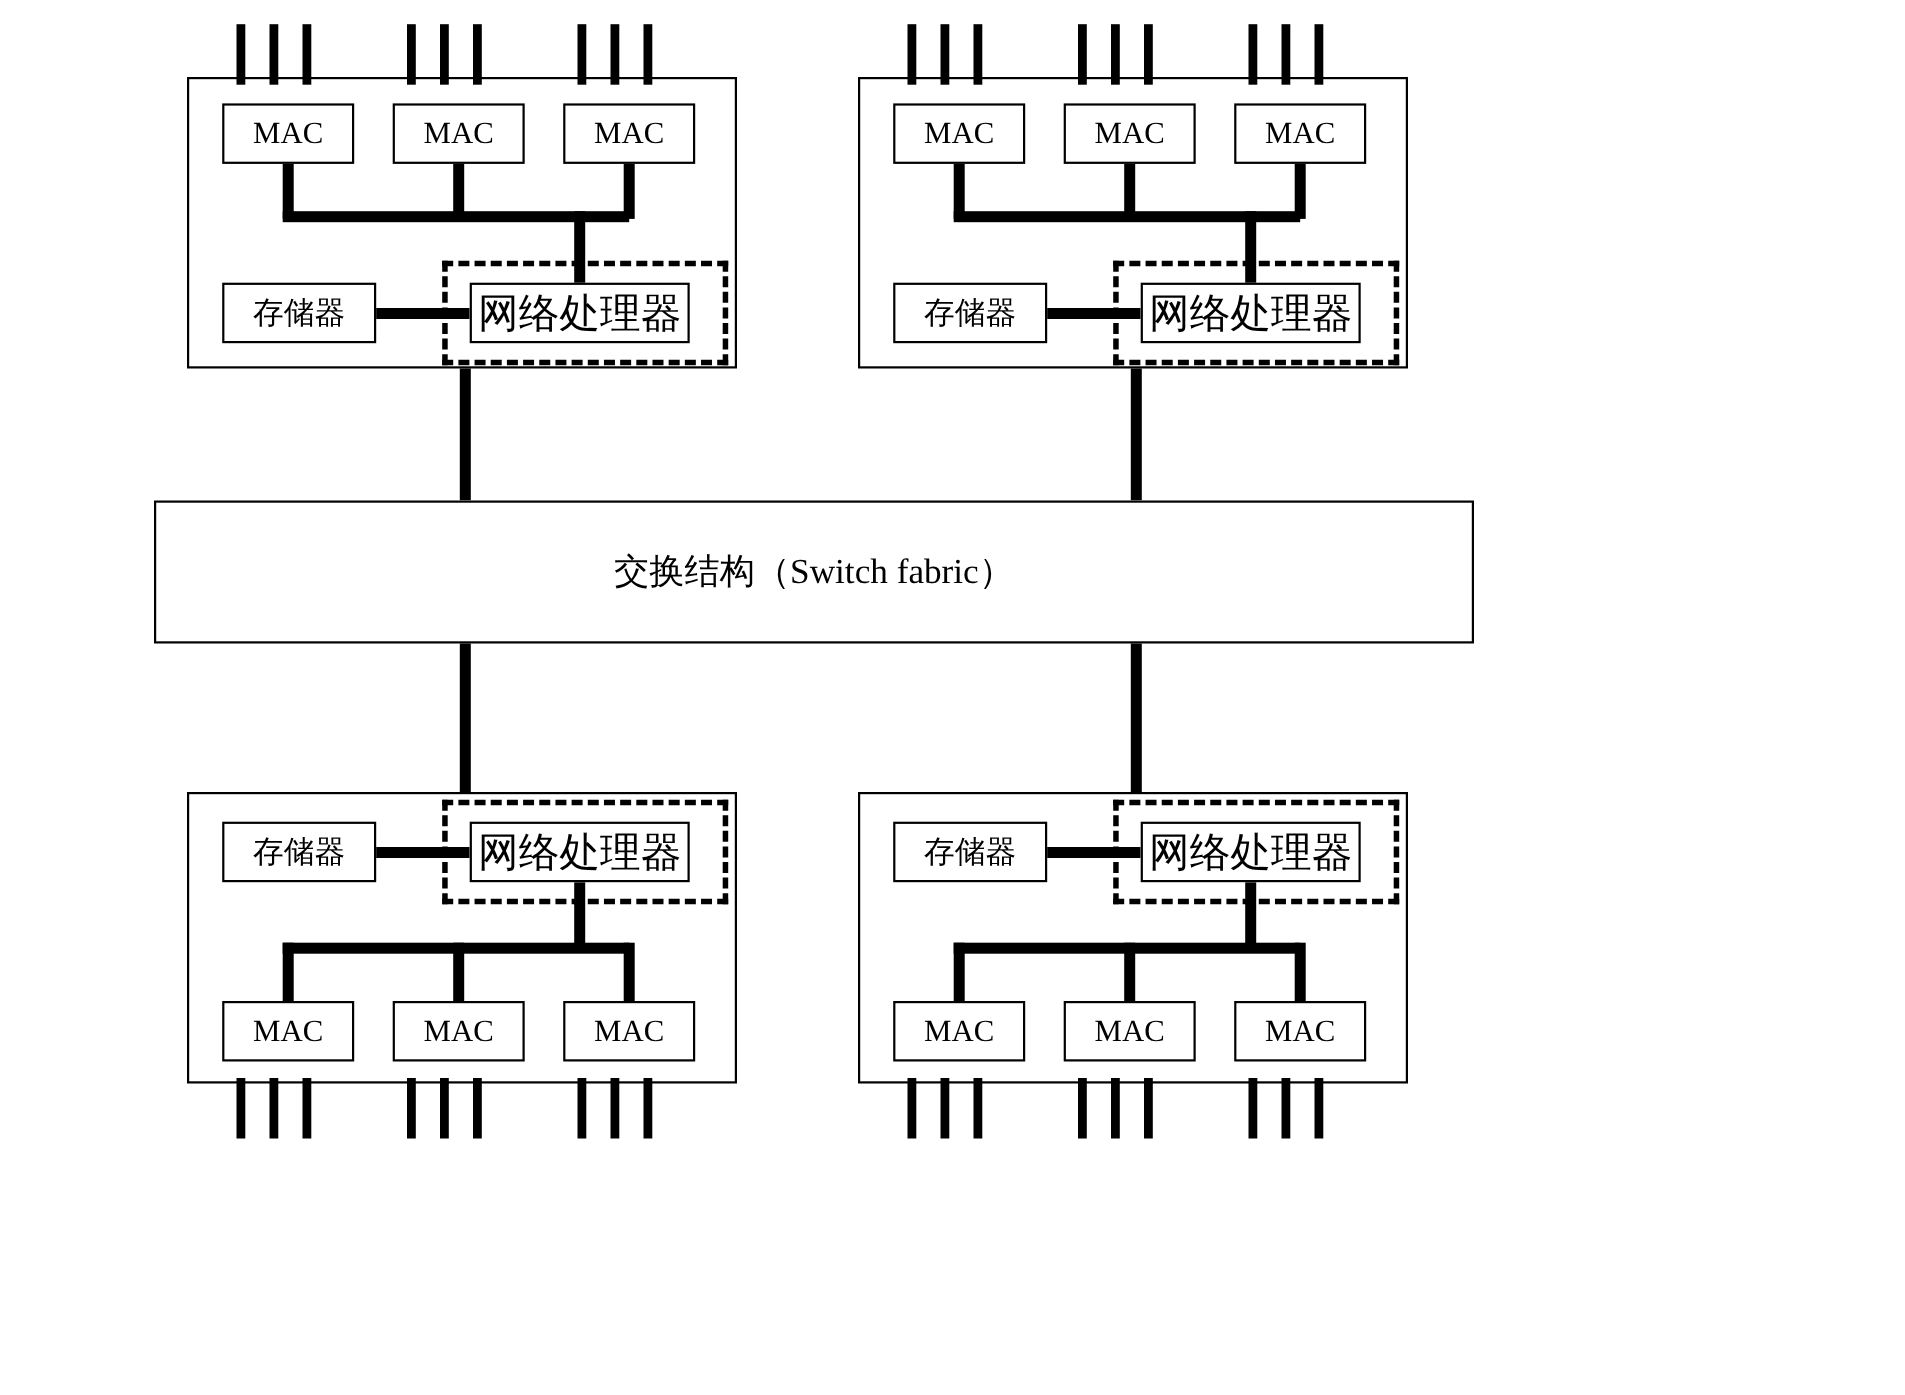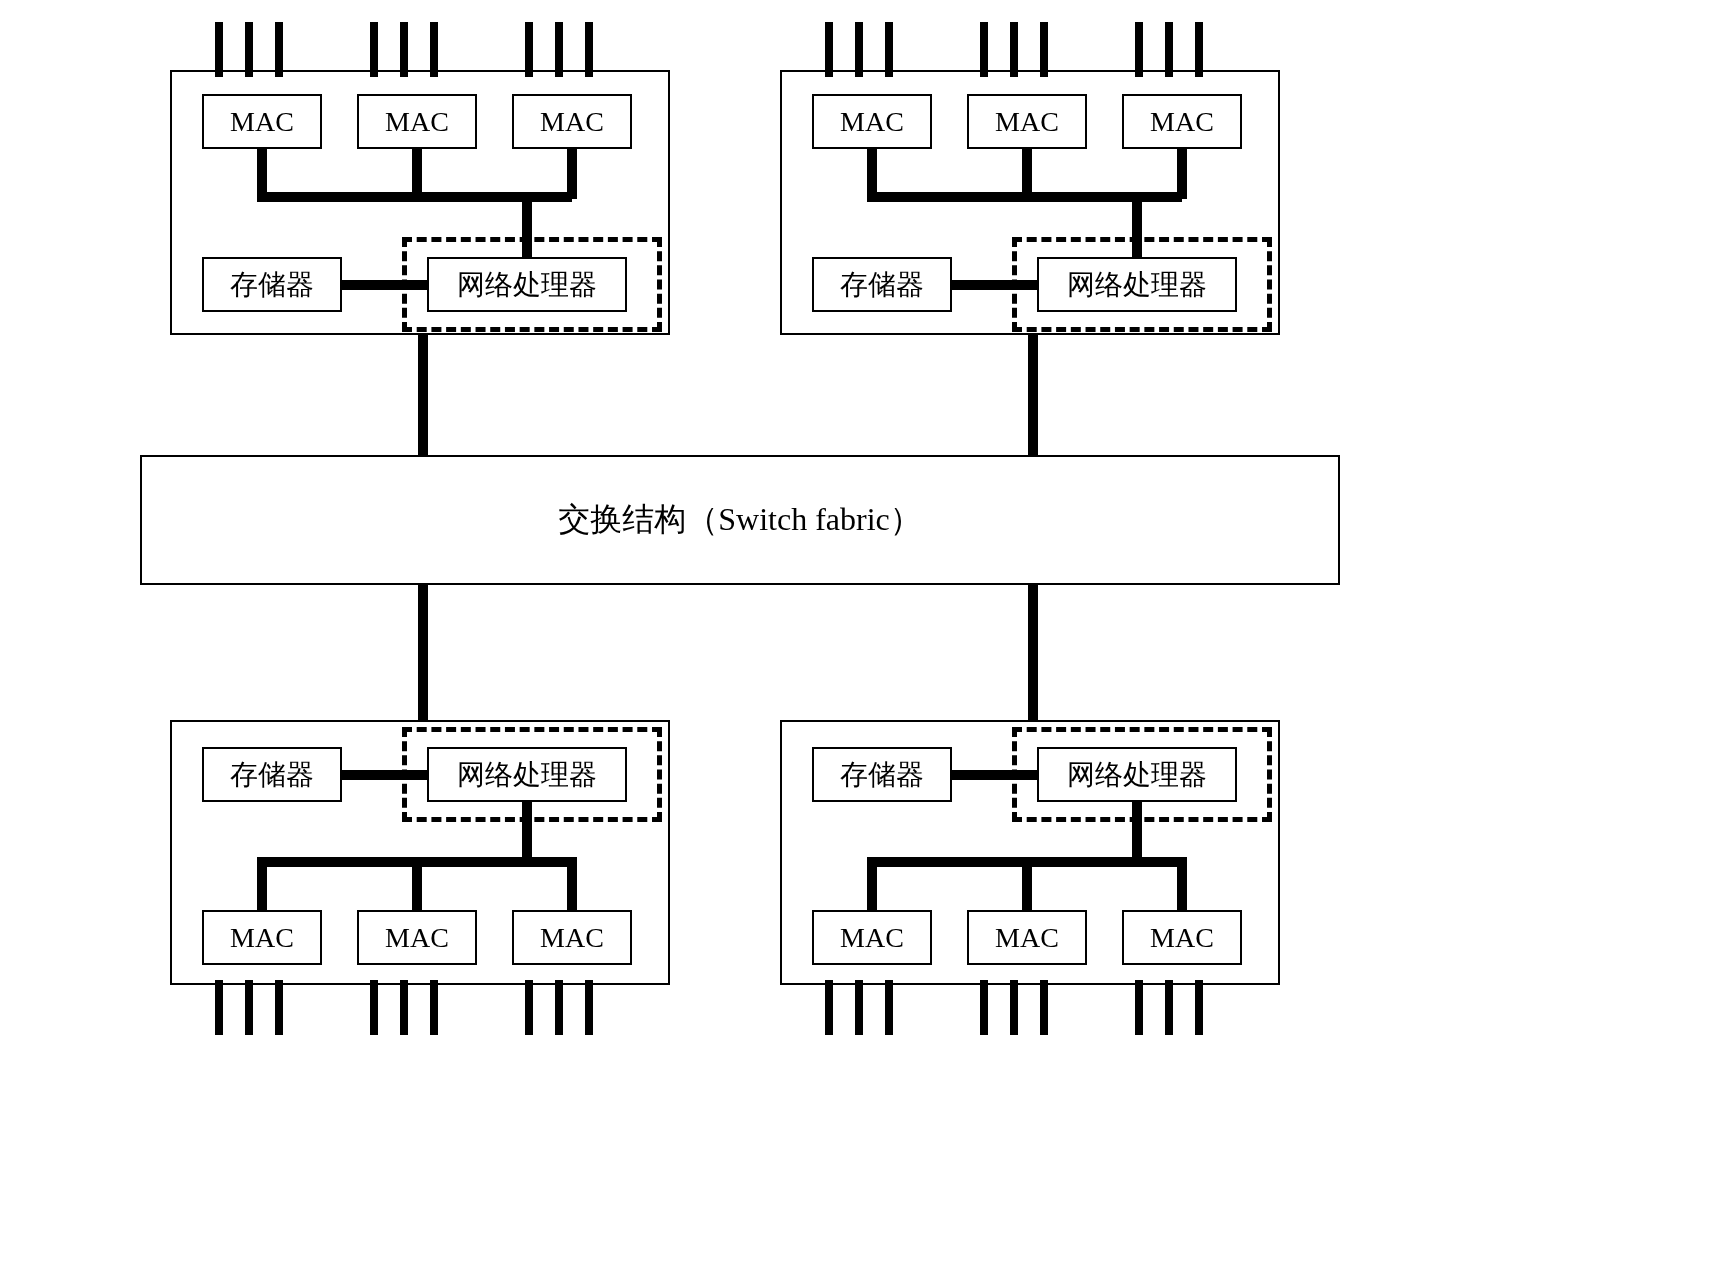"网络处理器" .np-box { font-size: 28px -> 37px }
